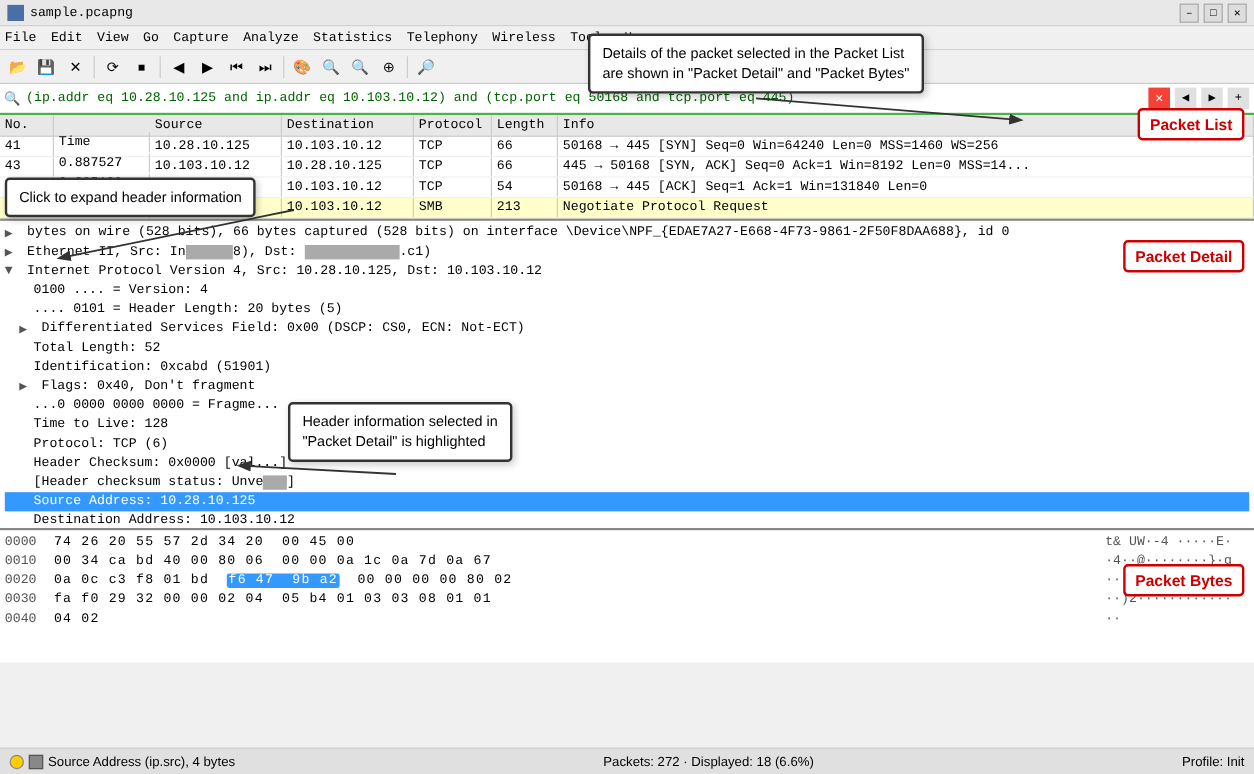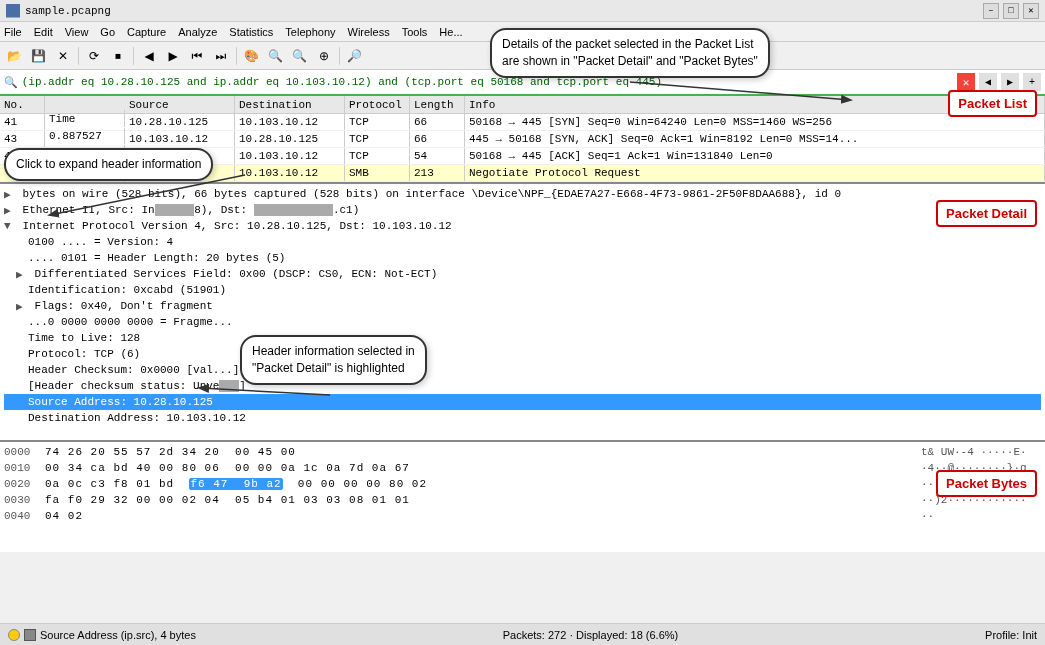"File" .menu-bar { font-family: Liberation Sans, sans-serif -> Liberation Mono, monospace }
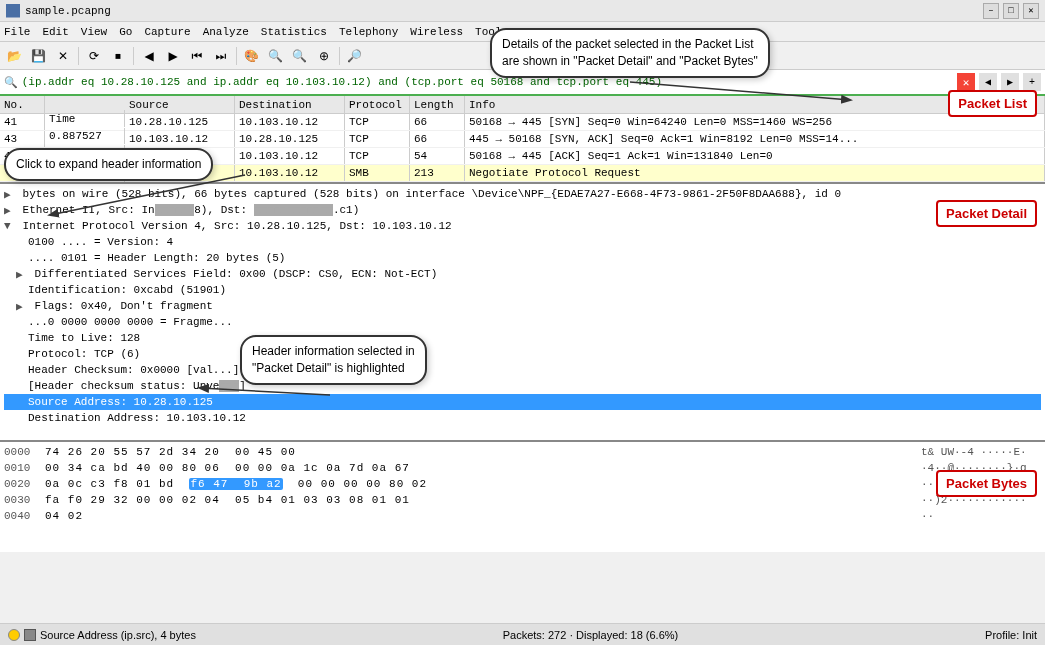"Details of the packet selected" .annotation { border-radius: 16px -> 4px }
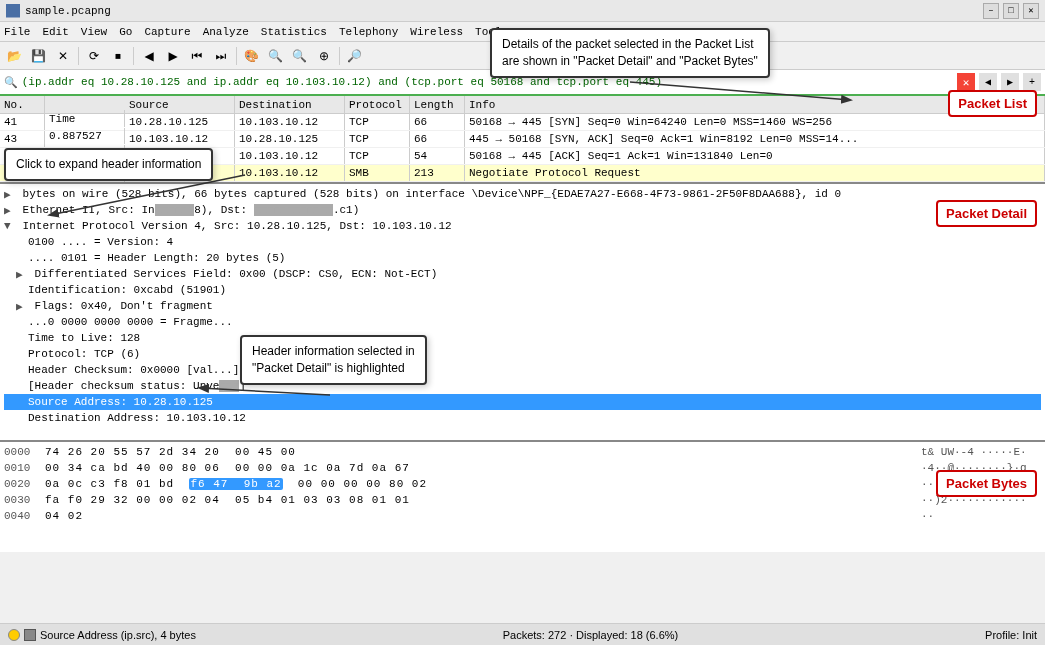"Total Length: 52" div.detail-line { html: none -> <div> <span>&nbsp;</span> <span>Total Length: 52</span> </div> }
